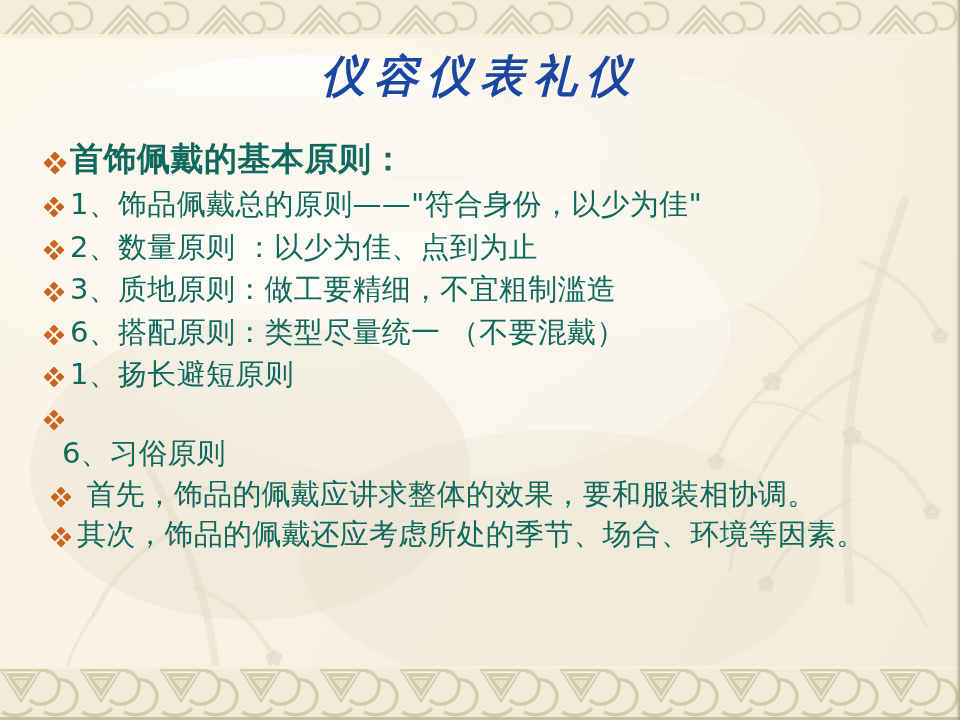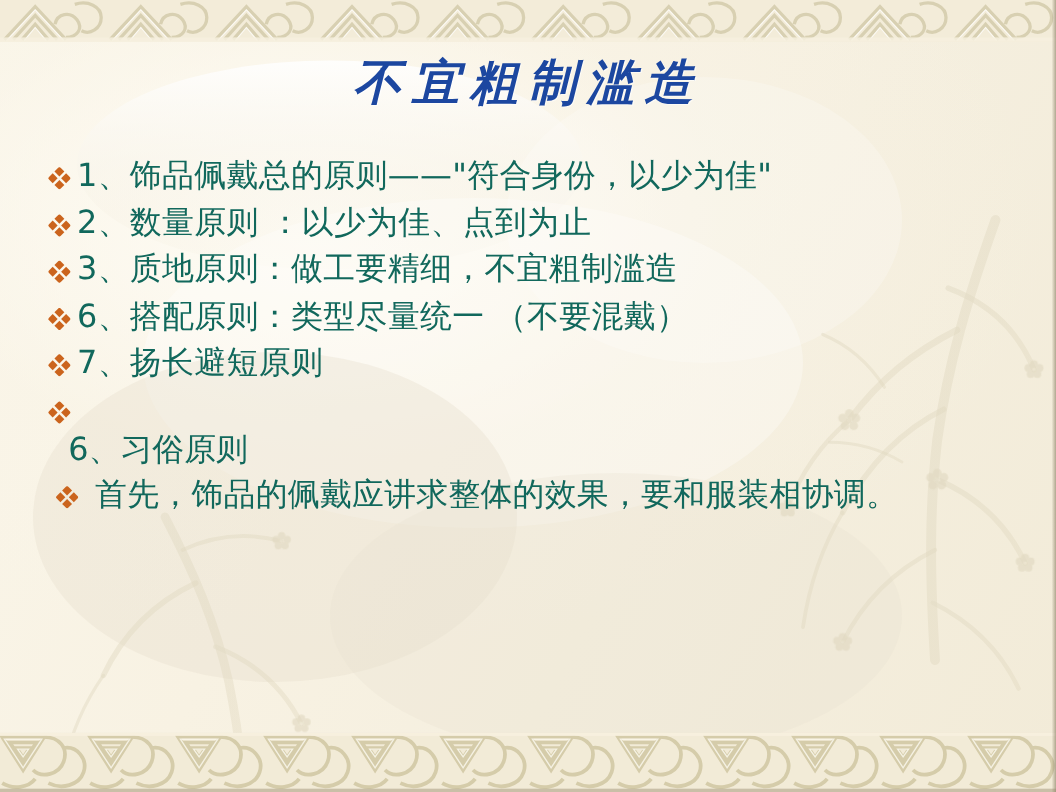"不宜粗制滥造" div.title { text: 不宜粗制滥造 -> 仪容仪表礼仪 }
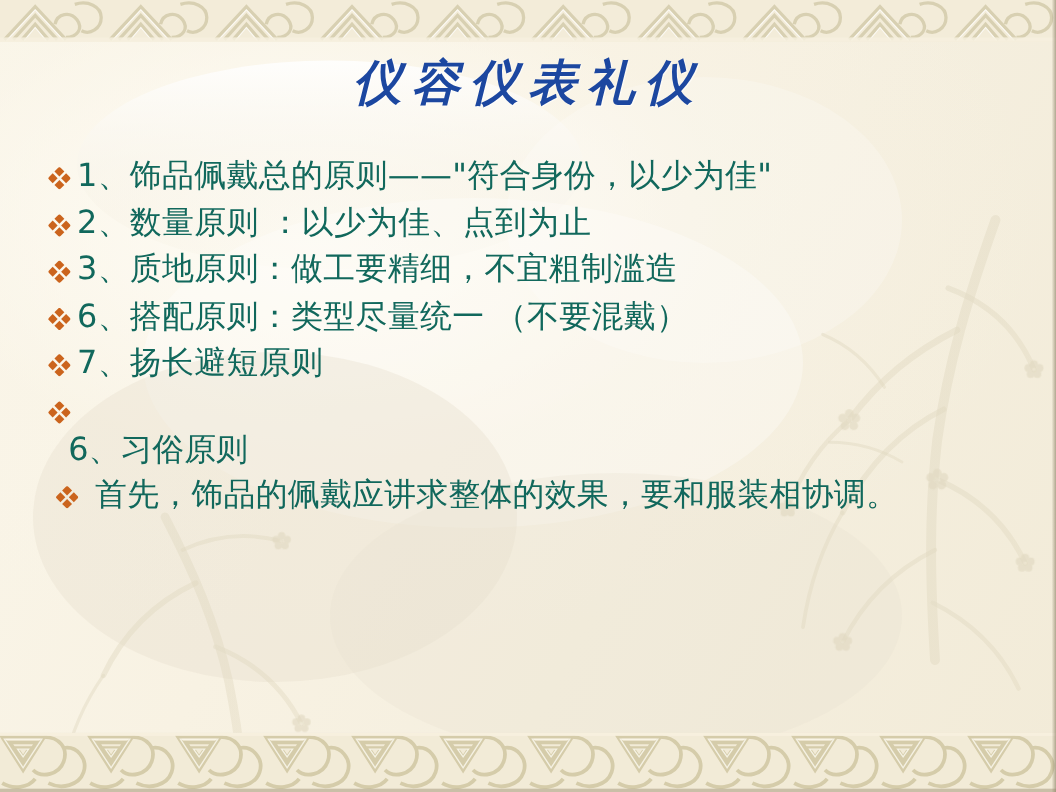"首饰佩戴的基本原则：" div.row { html: none -> <div> <span> <svg> <g> <rect></rect> <rect></rect> <rect></rect> <rect></rect> </g> </svg> </span> <span>首饰佩戴的基本原则：</span> </div> }
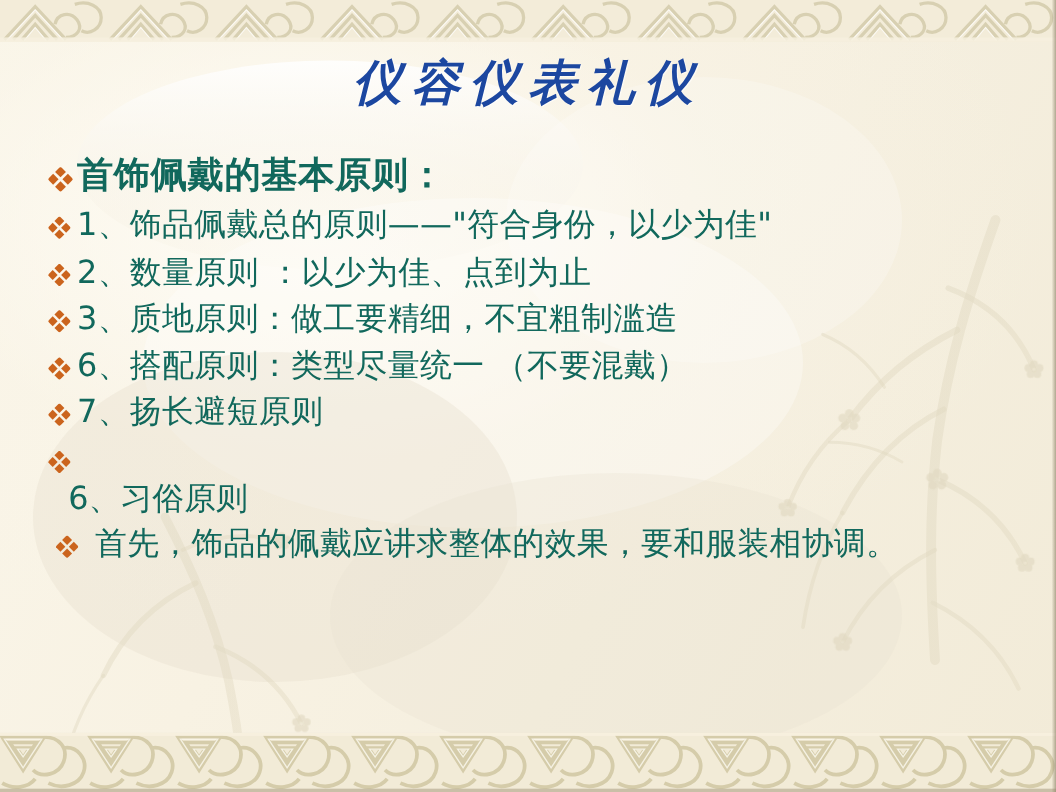"7、扬长避短原则" span.rtext { text: 7 -> 1 }
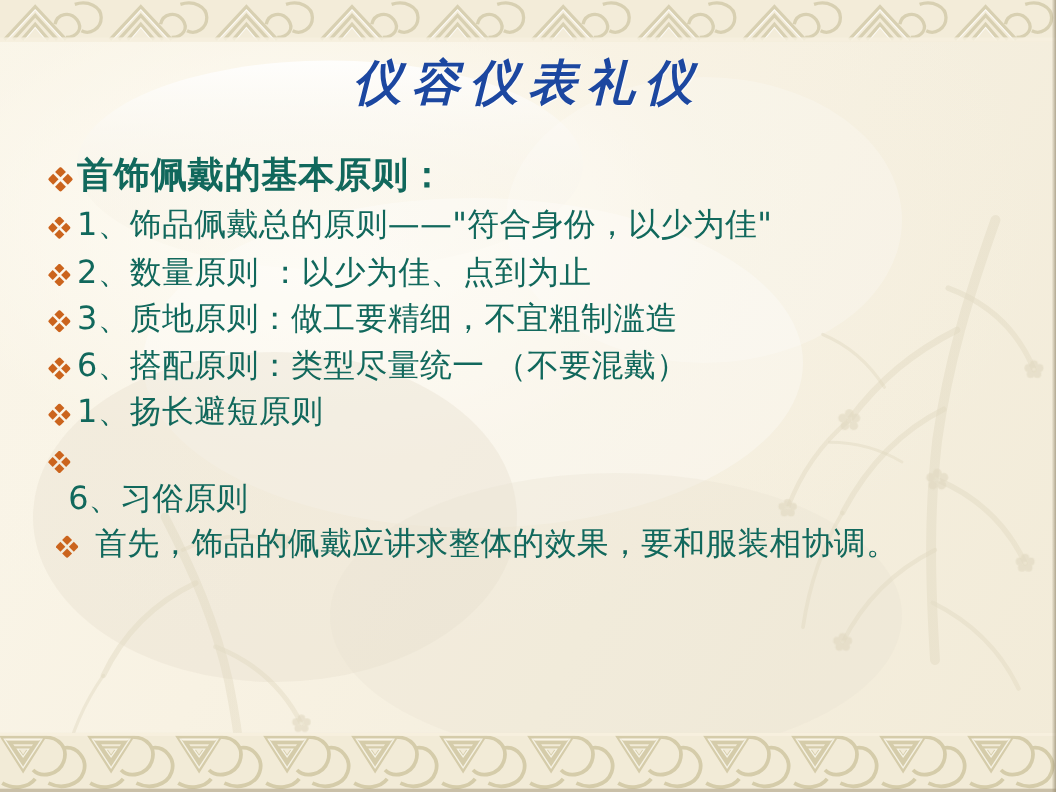"其次，饰品的佩戴还应考虑所处的季节、场合、环境等因素。" div.row { html: none -> <div> <span> <svg> <g> <rect></rect> <rect></rect> <rect></rect> <rect></rect> </g> </svg> </span> <span>其次，饰品的佩戴还应考虑所处的季节、场合、环境等因素。</span> </div> }
